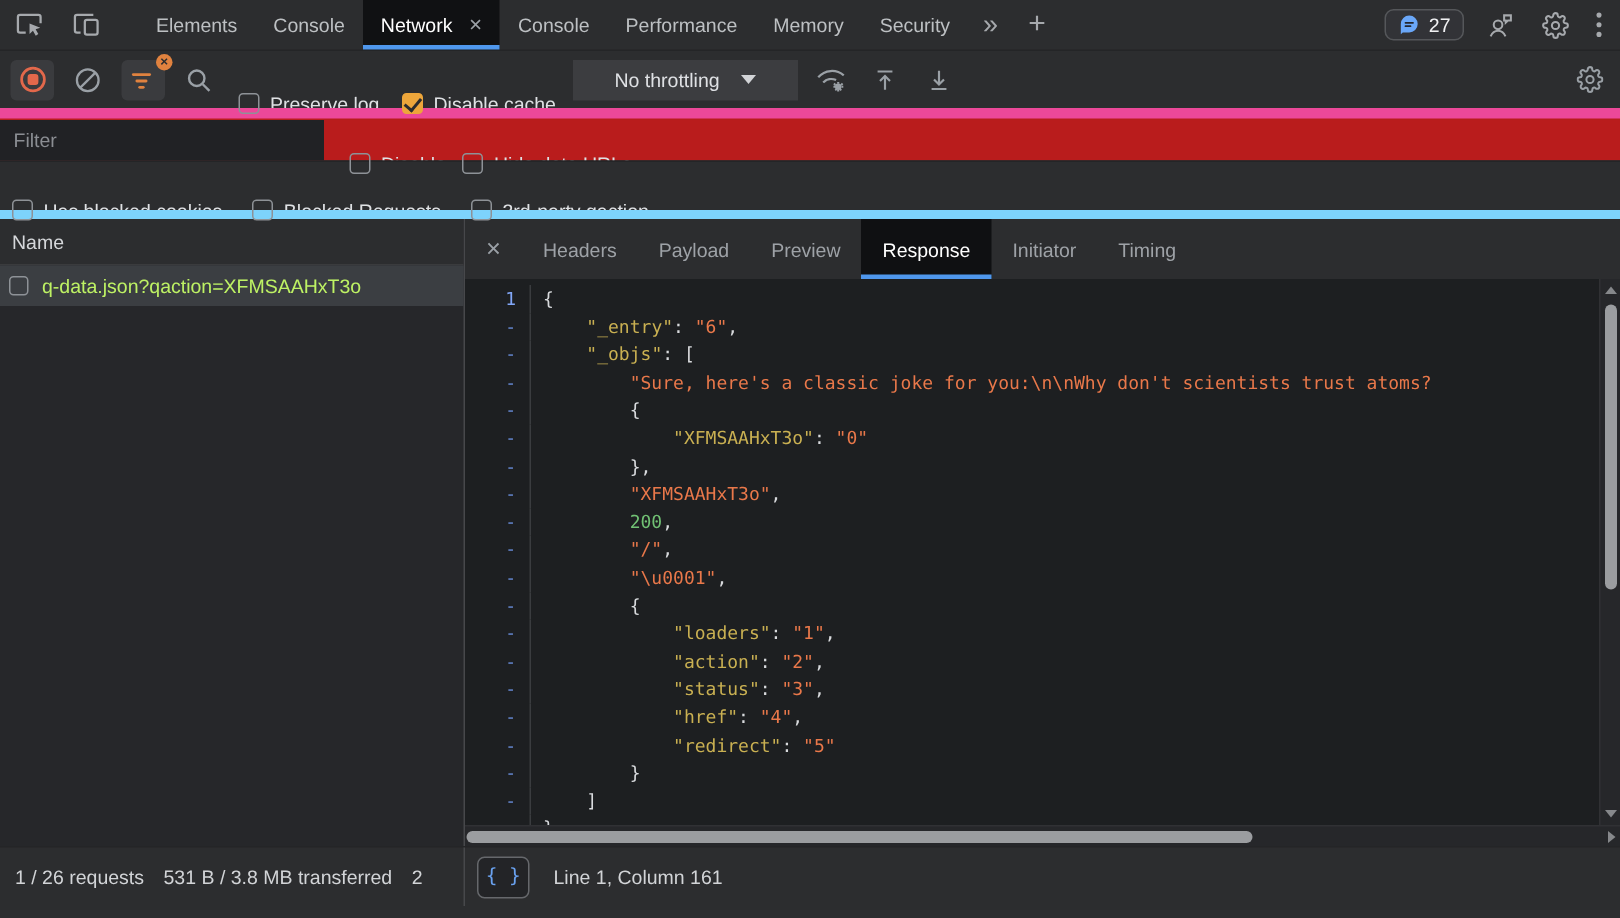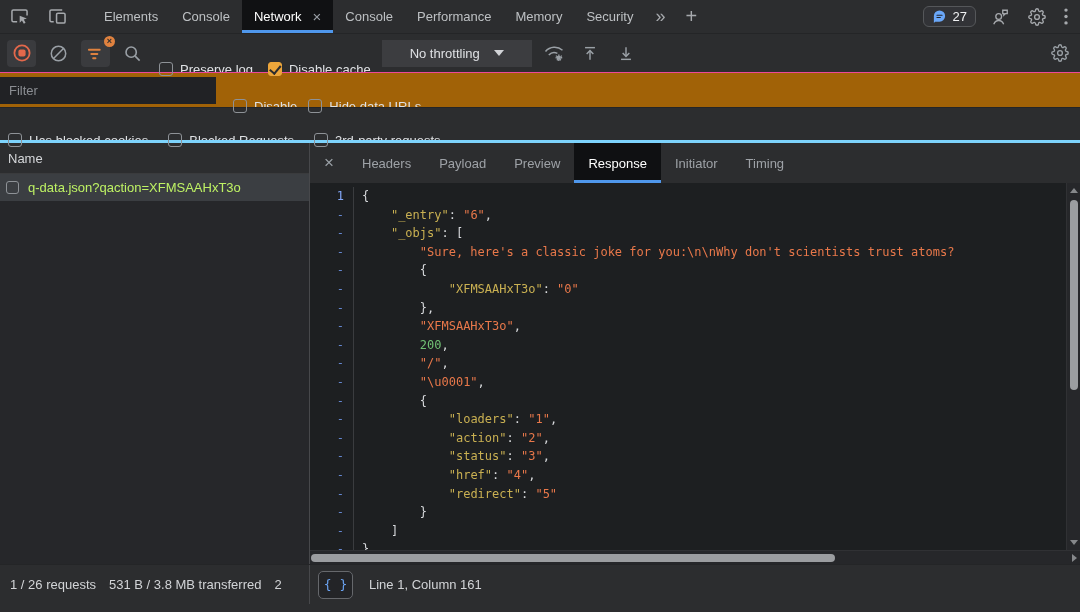"Filter" .filterbar { background: #a16207 -> #b91c1c; border-top: 1px solid #ec4899 -> 7px solid #ec4899 }
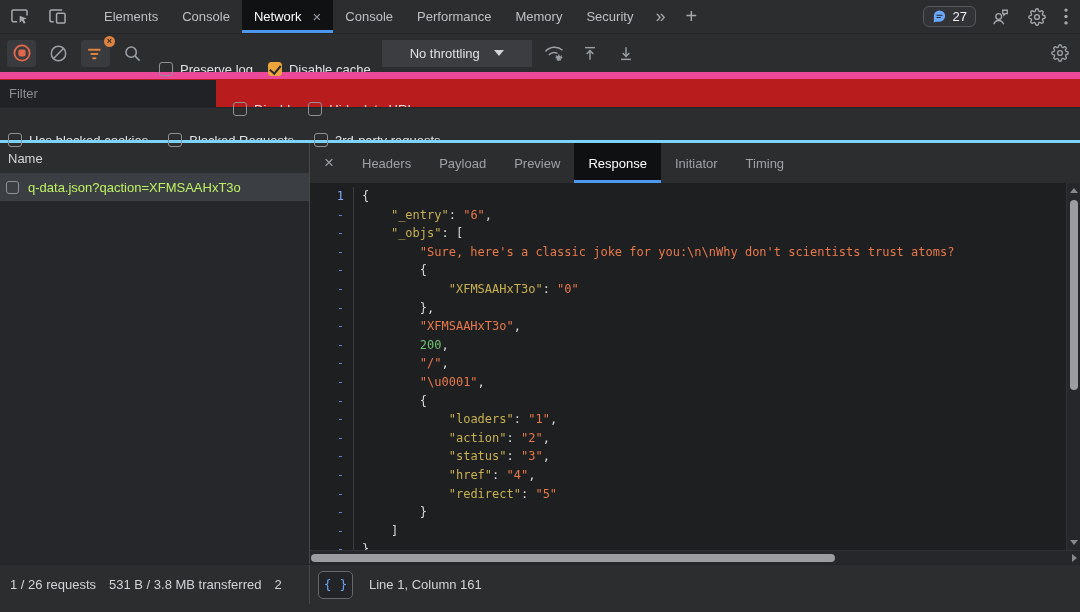"3rd-party requests" span.cb-label { text: requests -> qaction }
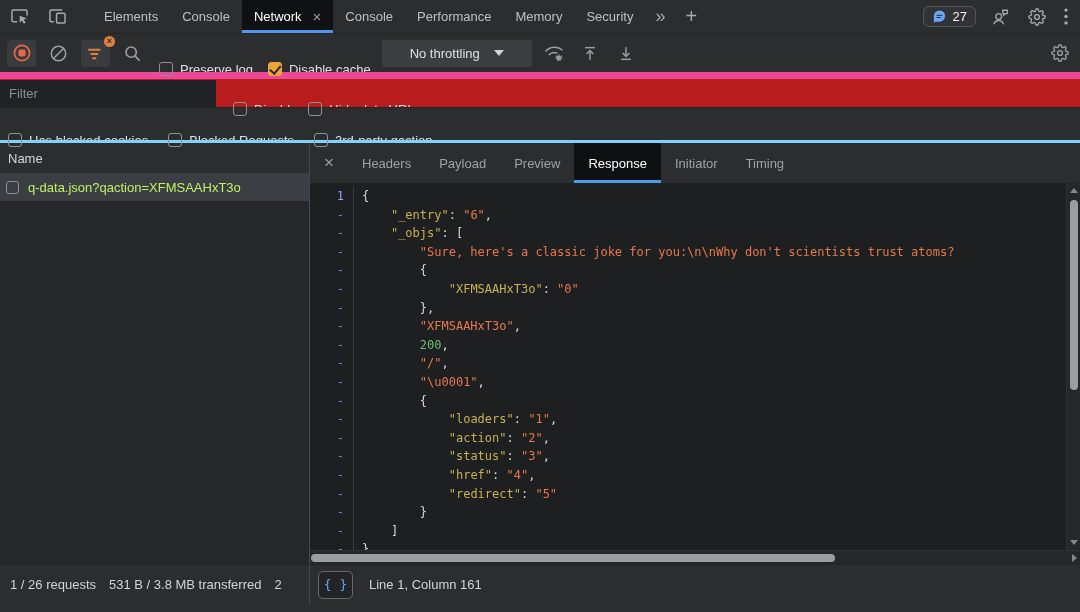"Name" .main { border-top: 3px solid #7dd3fc -> 6px solid #7dd3fc }
